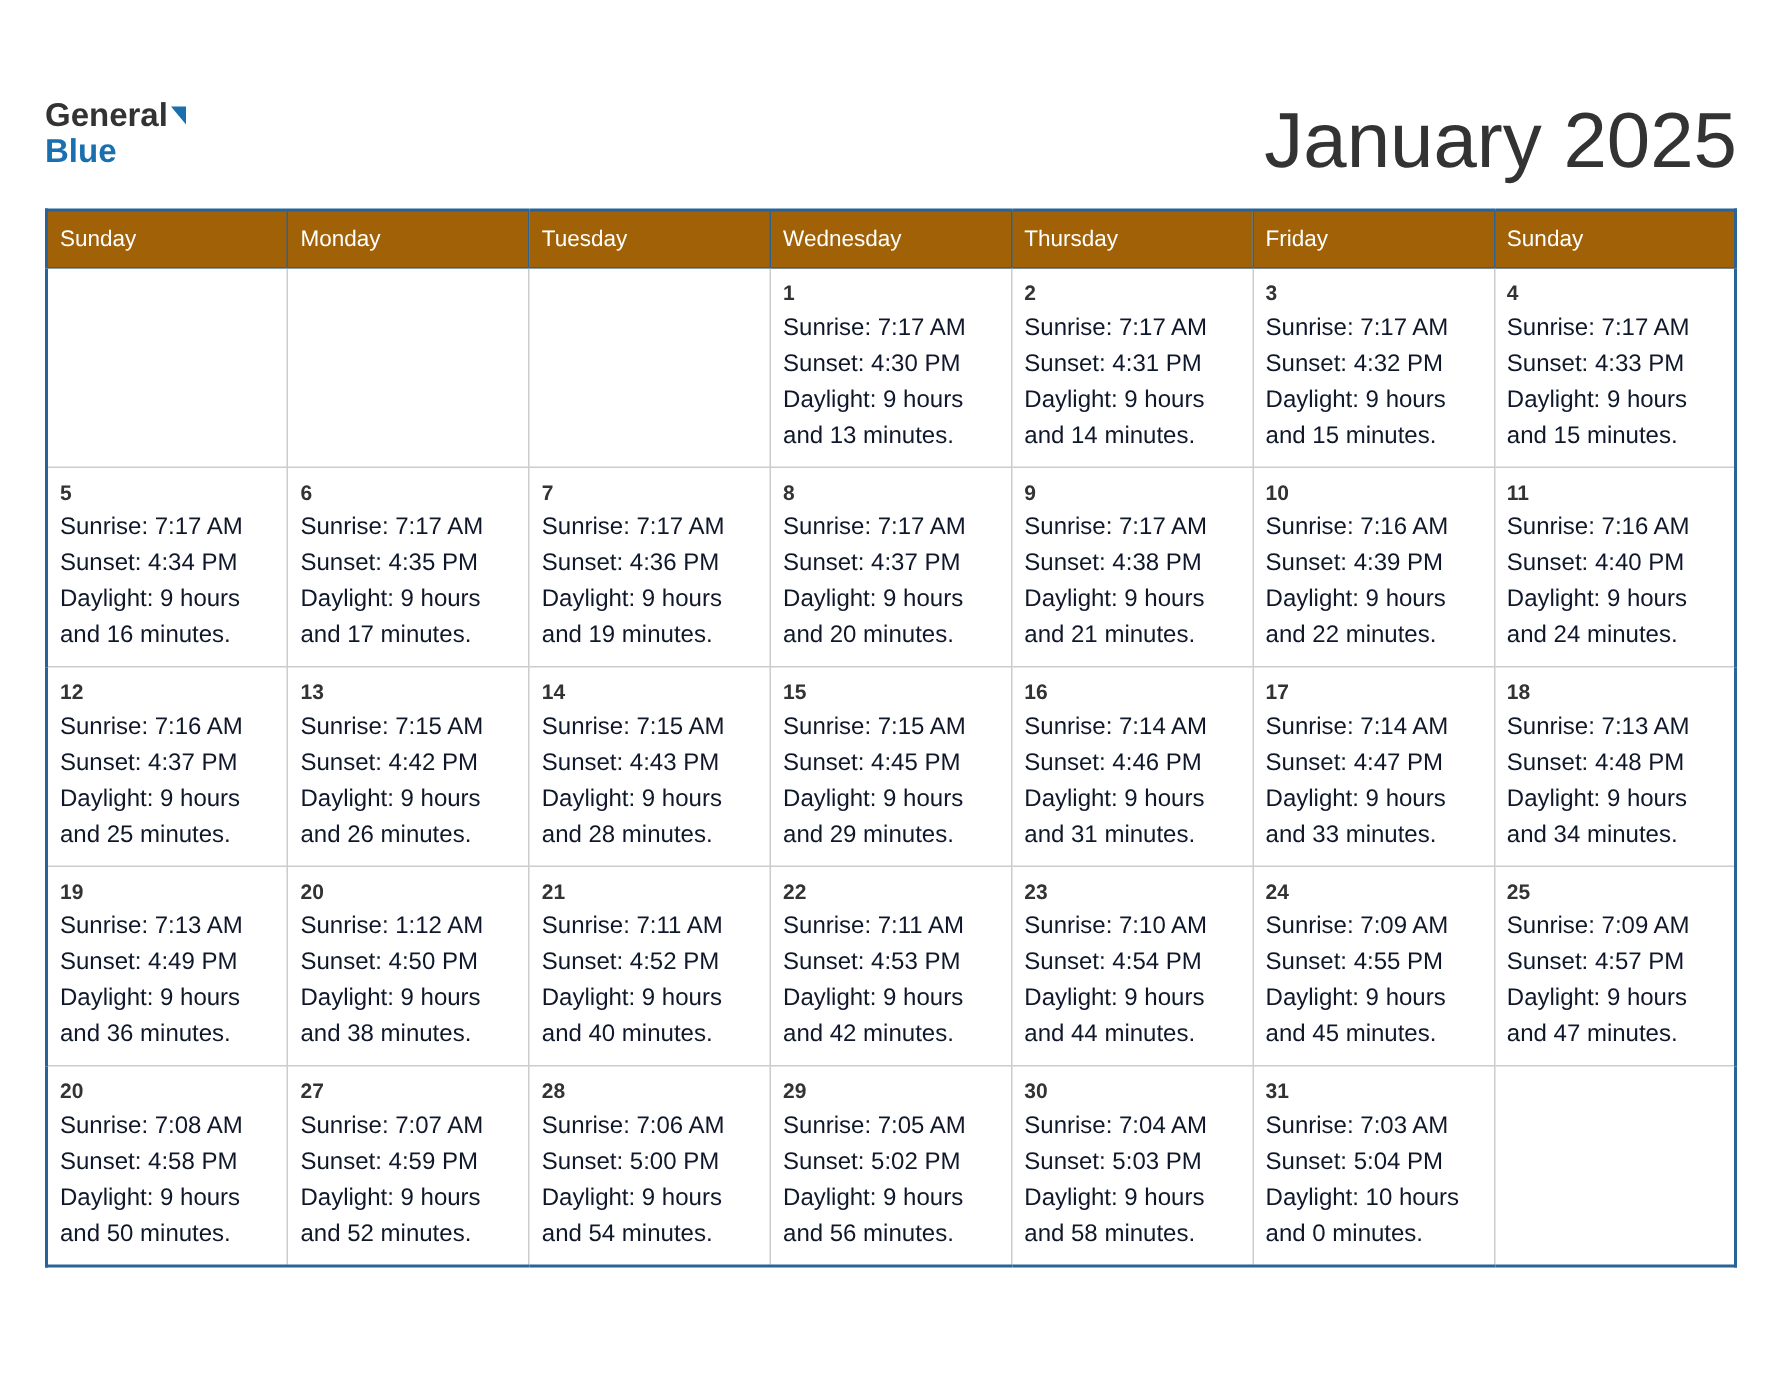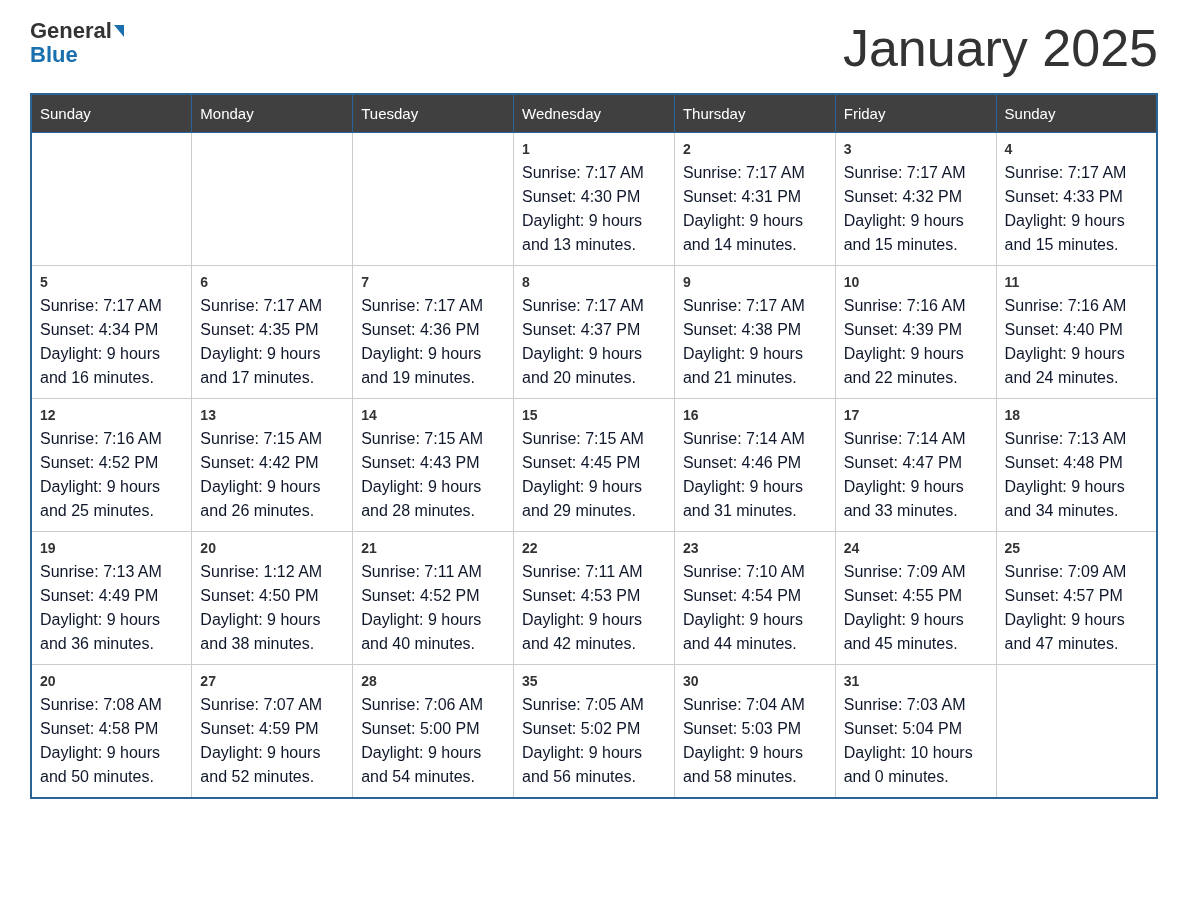"General" .header { margin-top: none -> 46px }
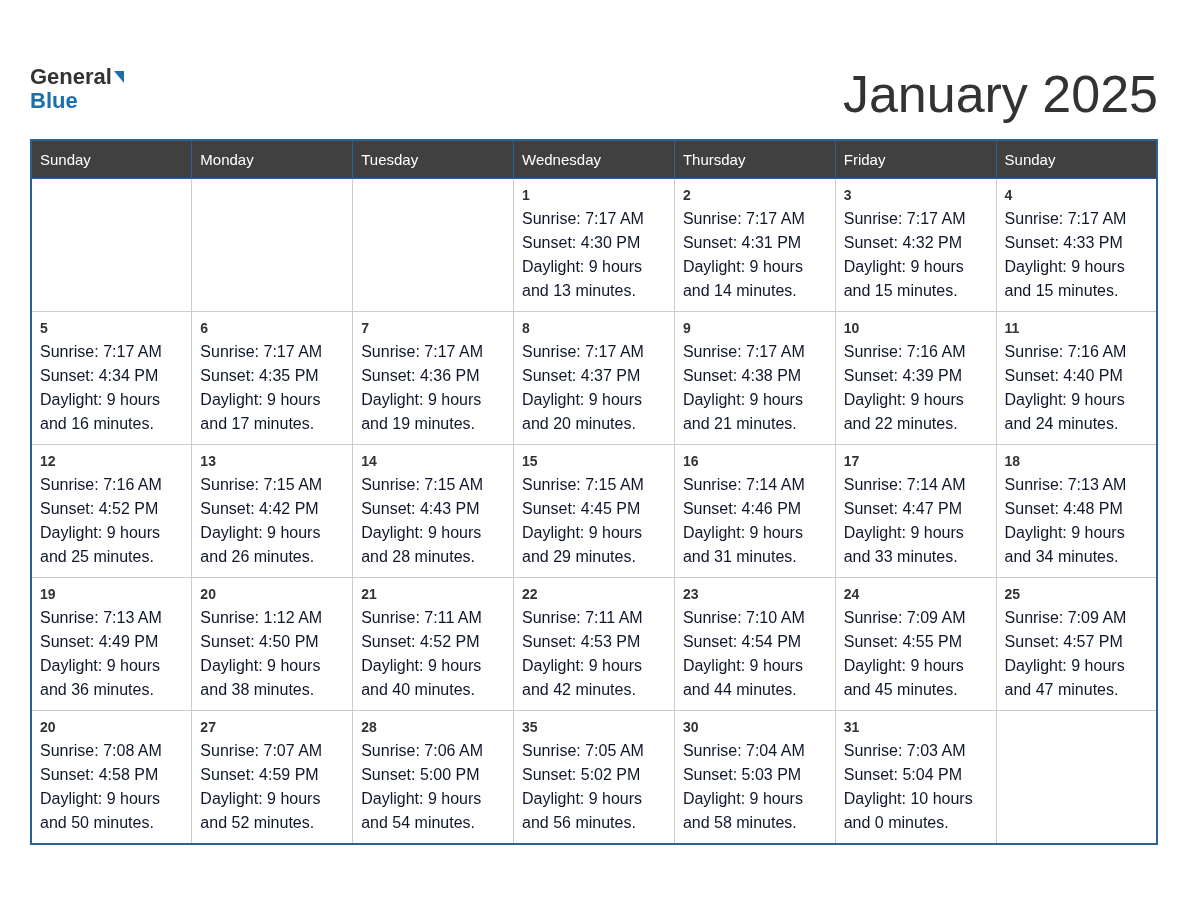"Sunday" thead tr th { background-color: #404040 -> #a16207 }
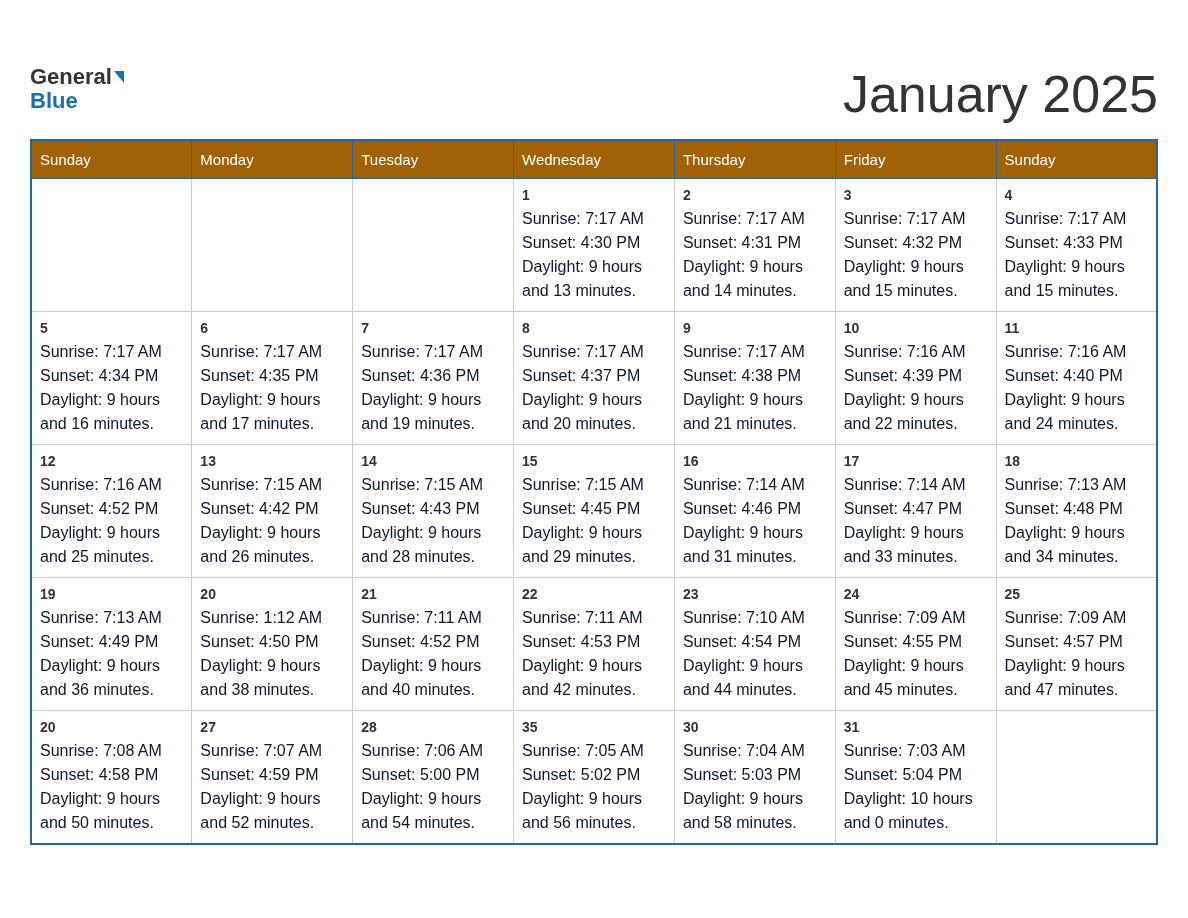"Sunrise: 7:16 AM Sunset: 4:52" div.day-info { text: 4:52 -> 4:37 }
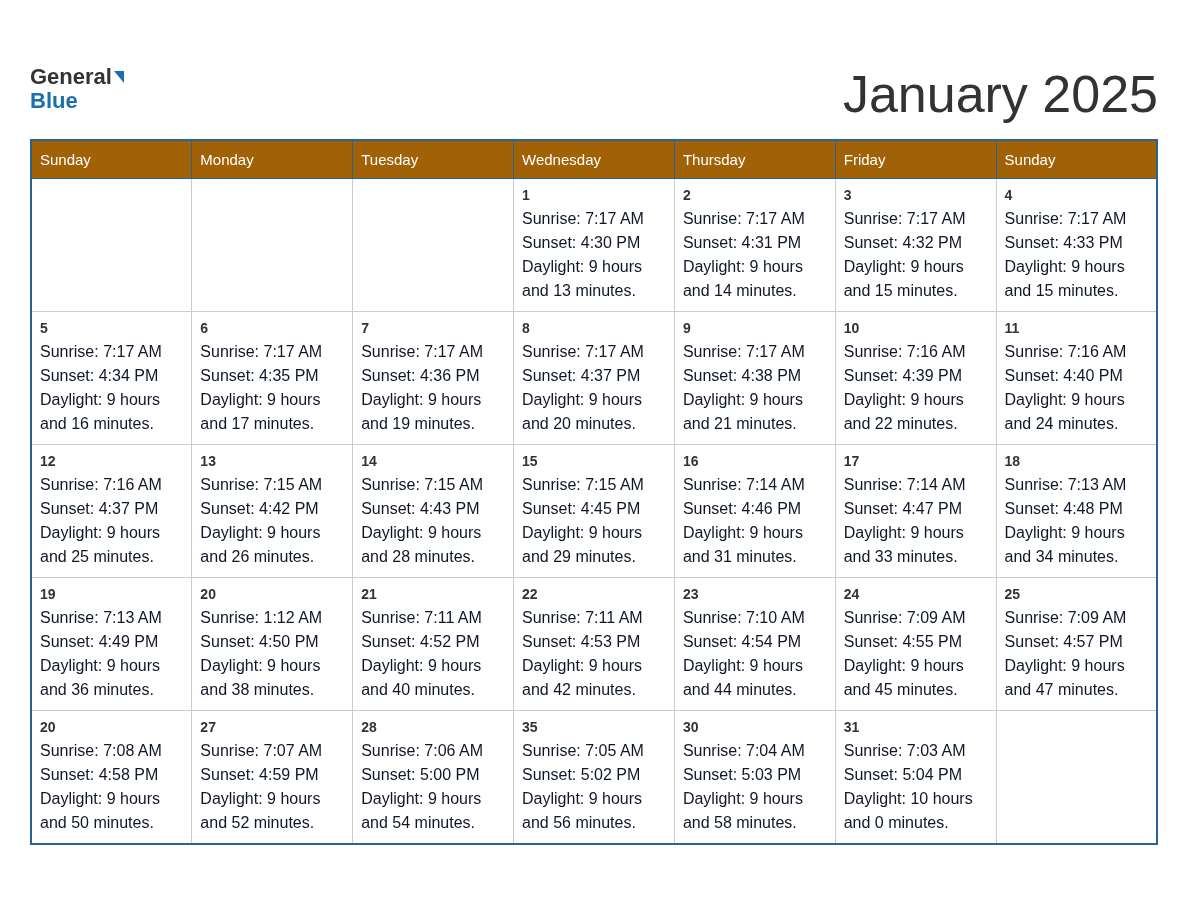"35" div.day-number { text: 35 -> 29 }
